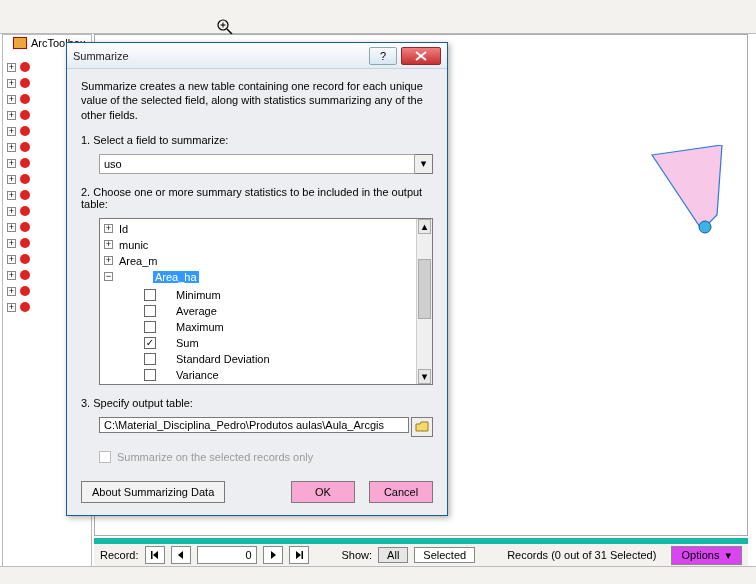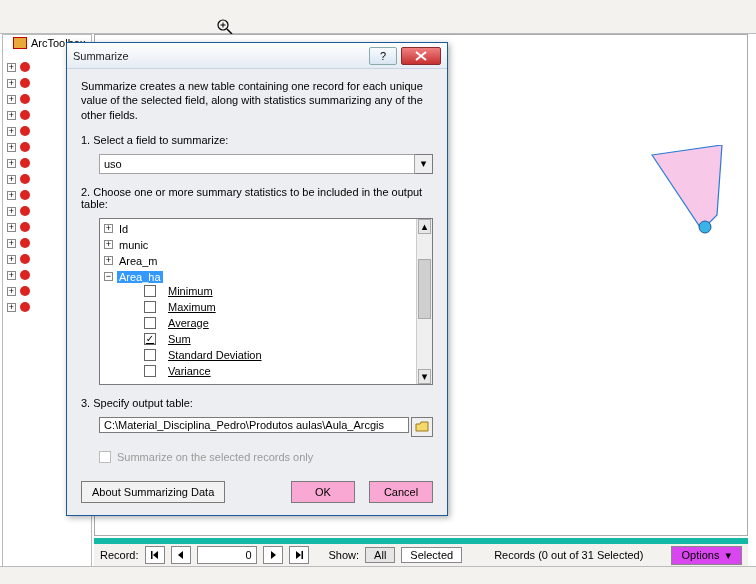"Area_ha" .tree-label.sel { margin-left: none -> 36px }
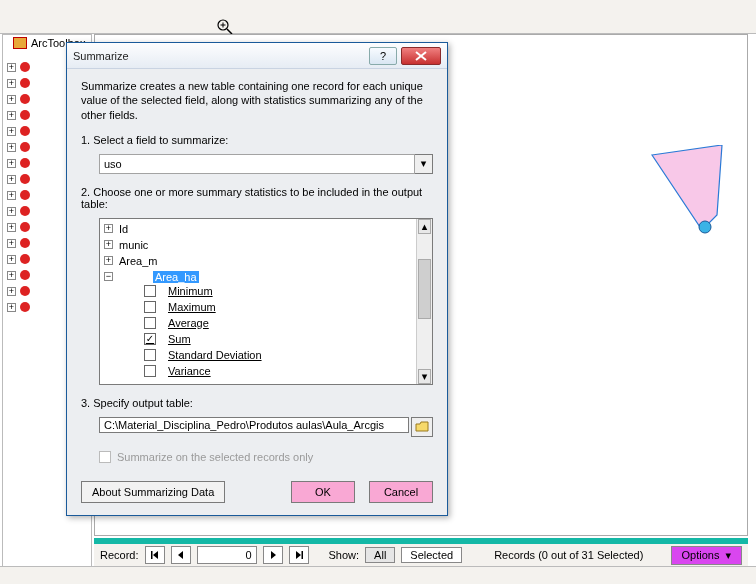"Minimum" .stat-item { align-items: flex-start -> flex-end; gap: 12px -> 20px; text-decoration: underline -> none }
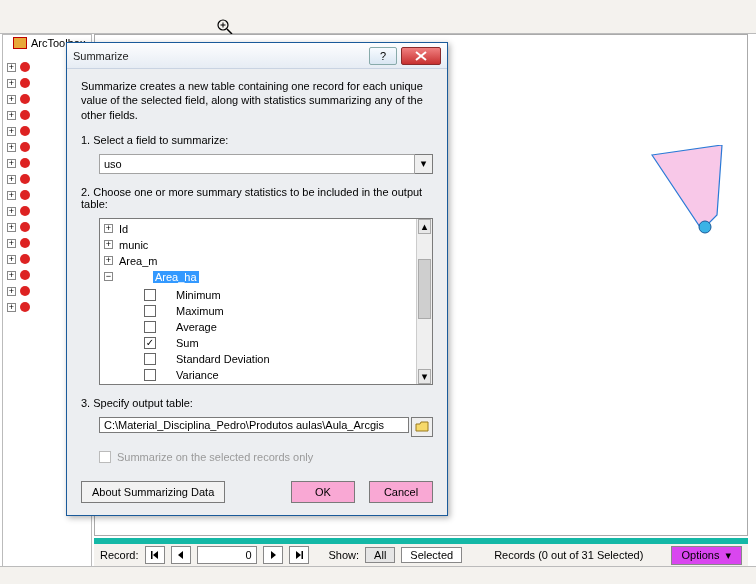"Maximum" div.stat-item { order: before "Average" -> after "Average" }
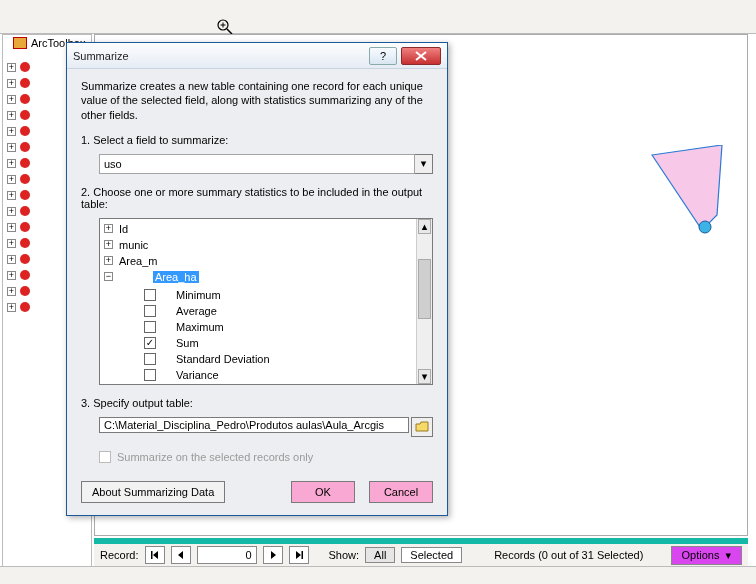"Show:" span { margin-left: 14px -> 27px }
